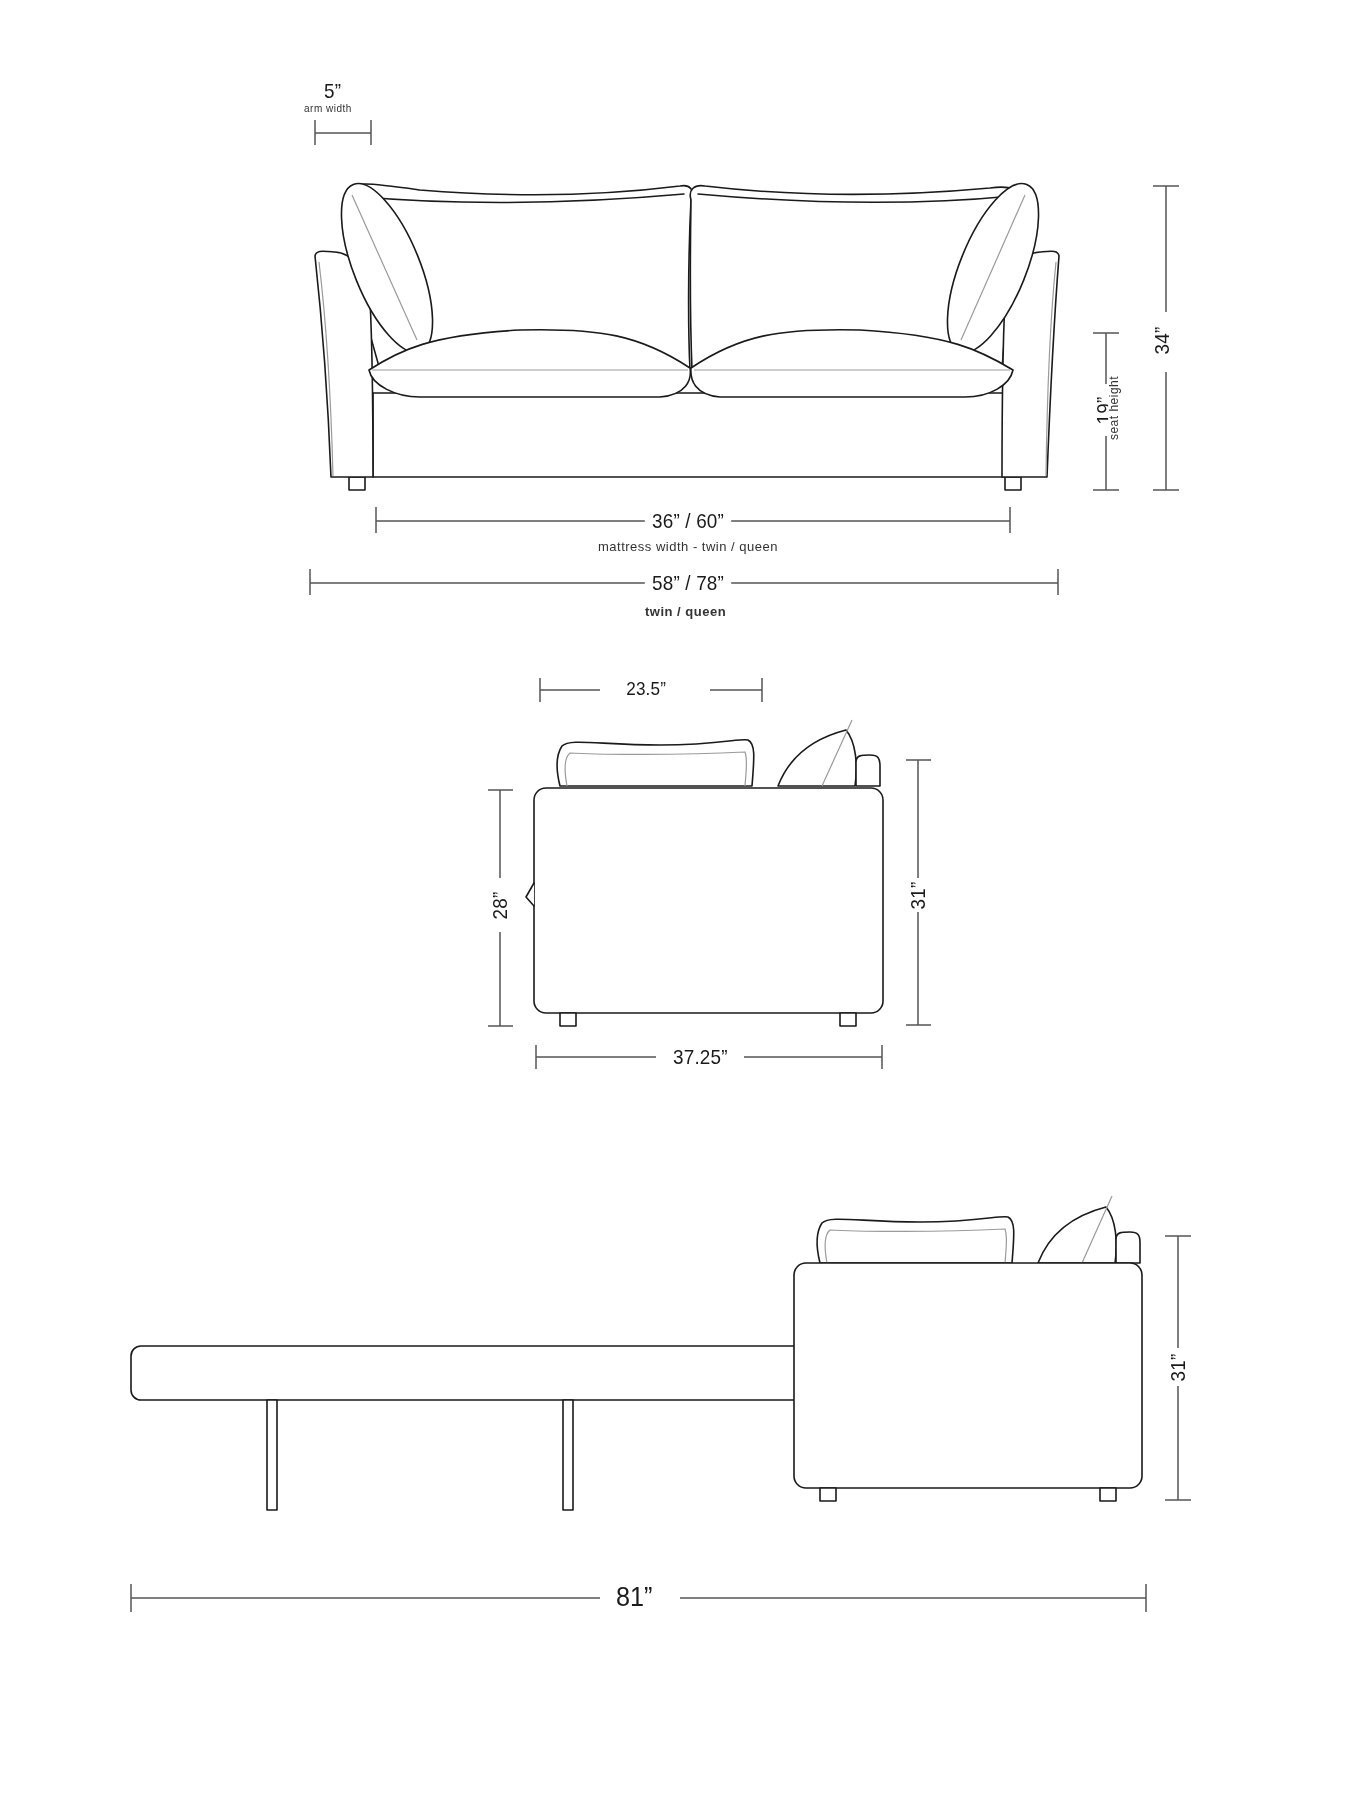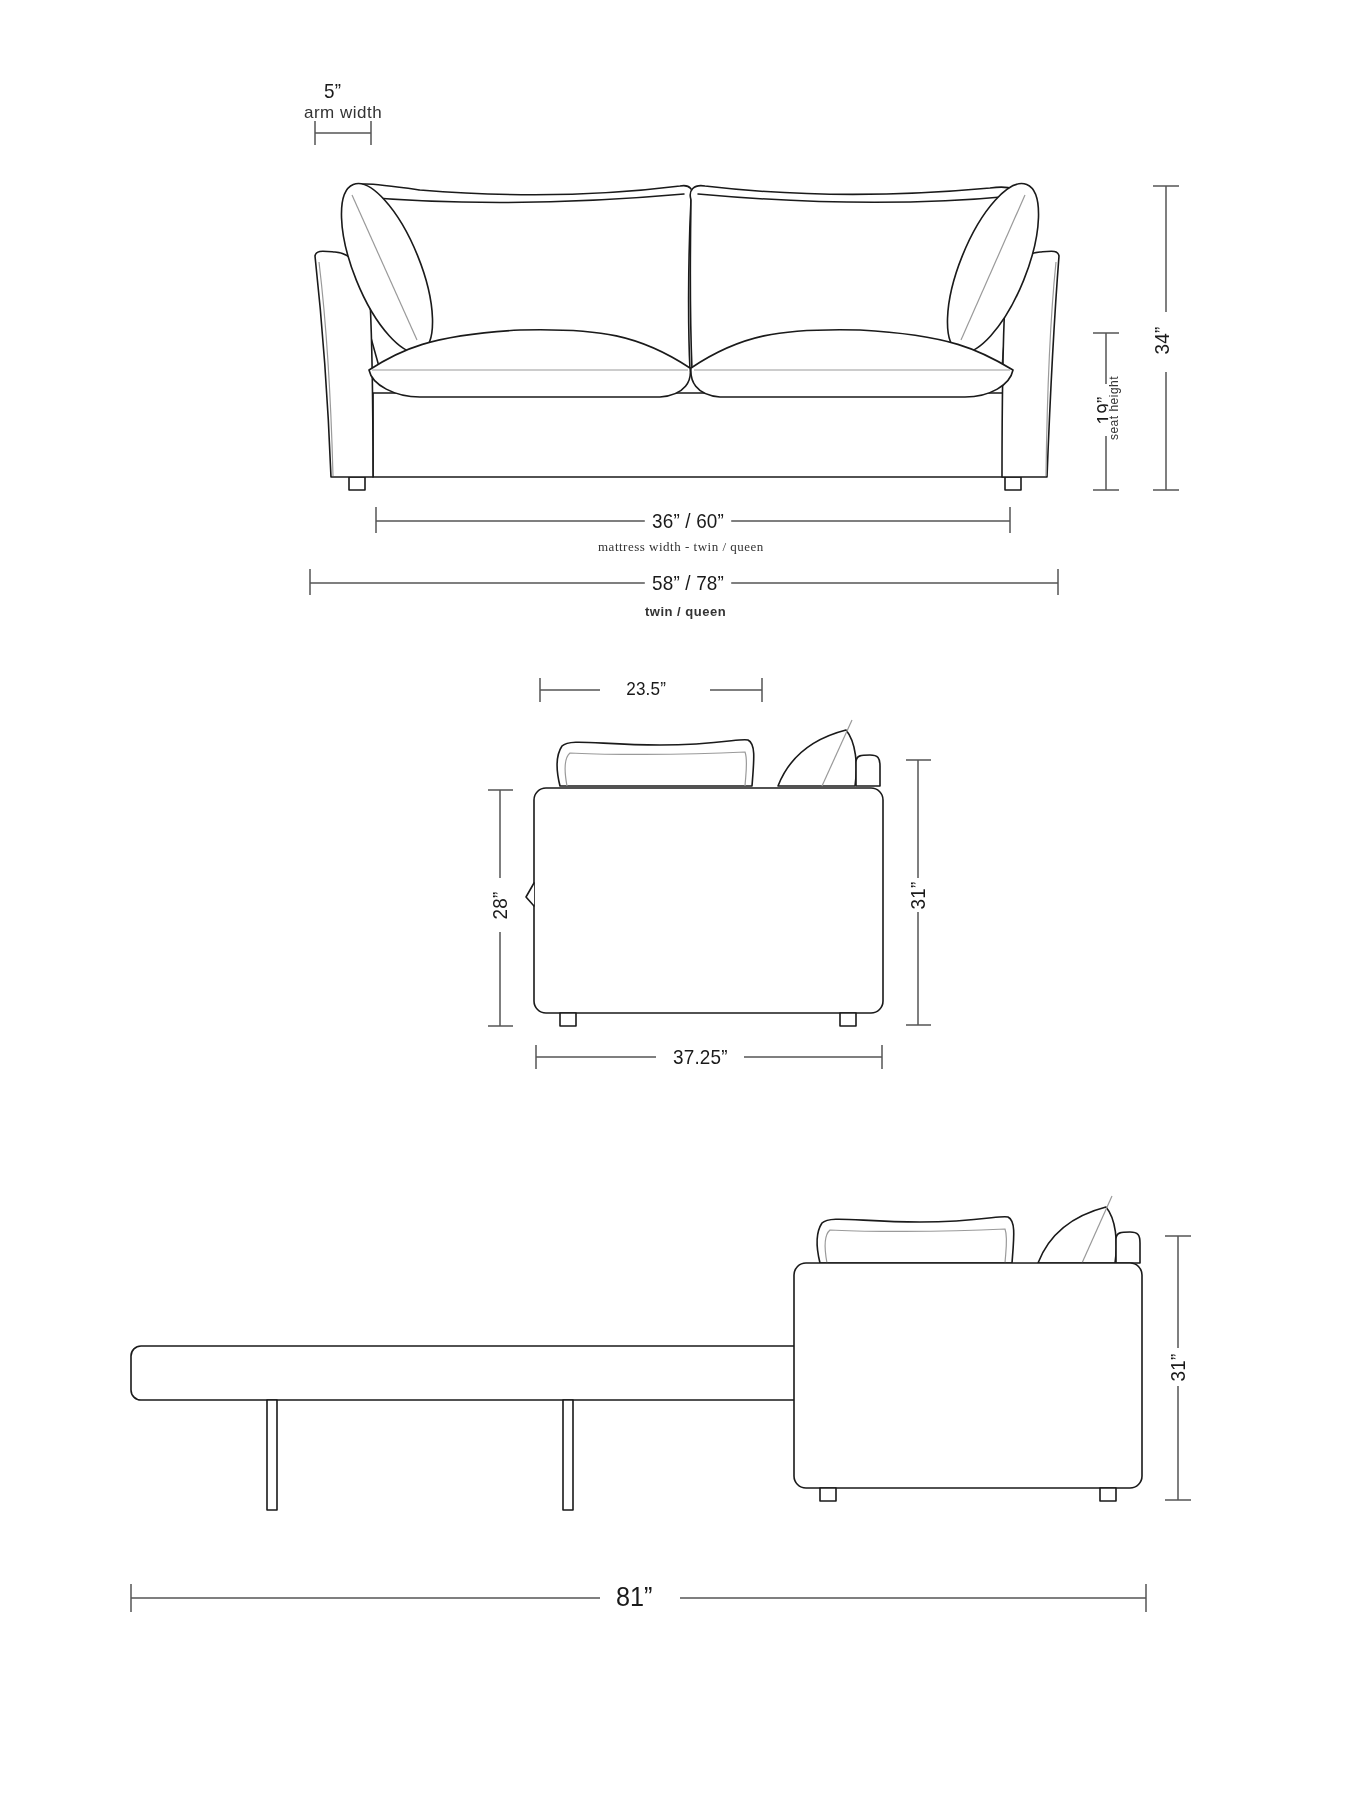"arm width" div.lbl { font-size: 17px -> 10px }
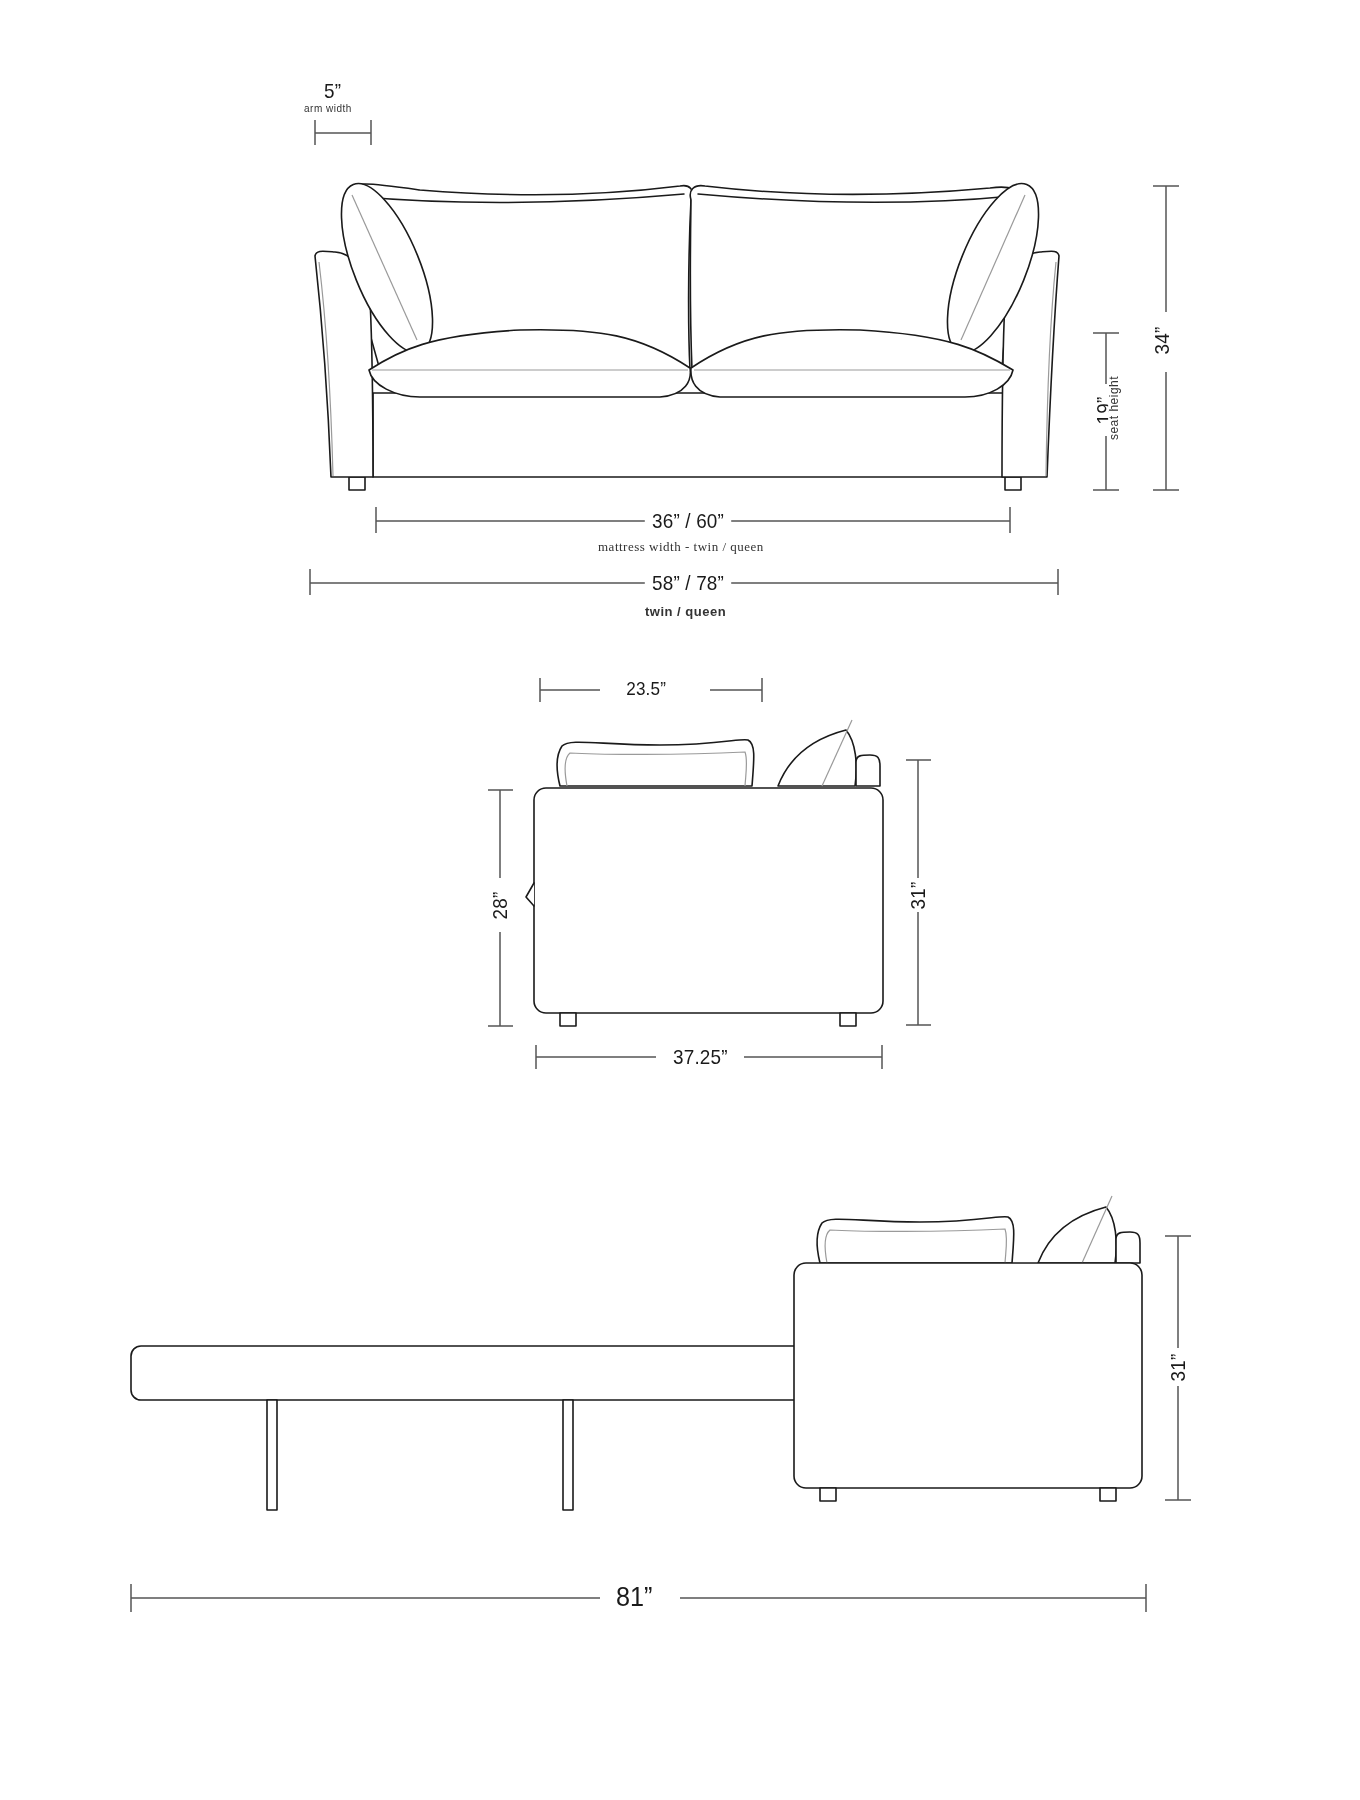"mattress width - twin /" div.lbl { font-family: Liberation Serif, serif -> none }
